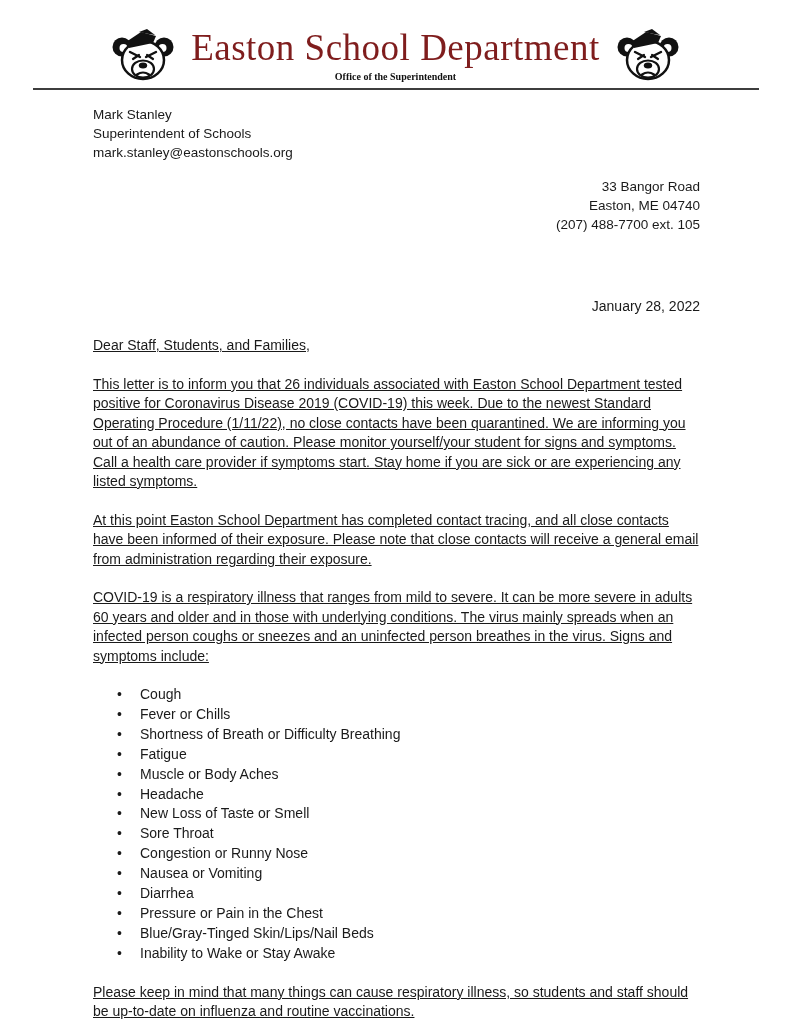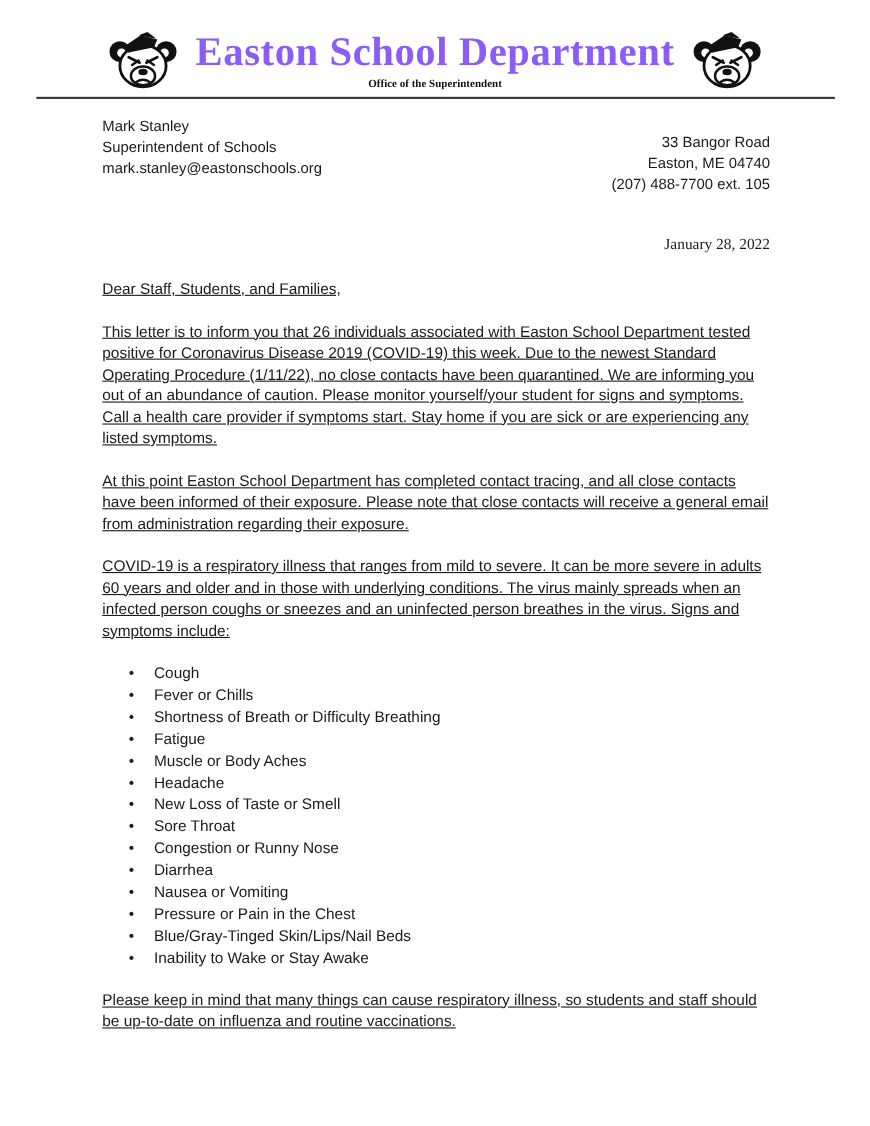"Easton School Department" .org-title { color: #8b5cf6 -> #7f1d1d; font-weight: 700 -> 400 }
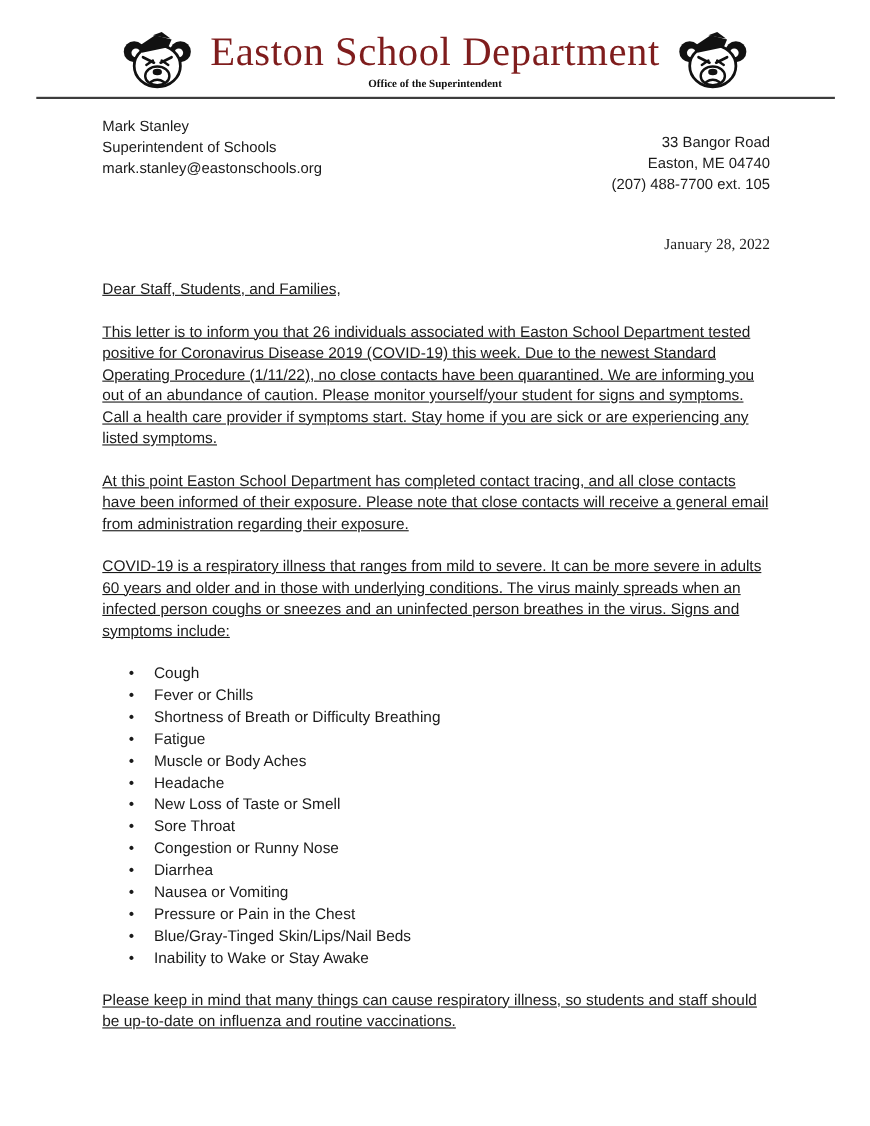"Mark Stanley" .contact-row { flex-direction: none -> column }
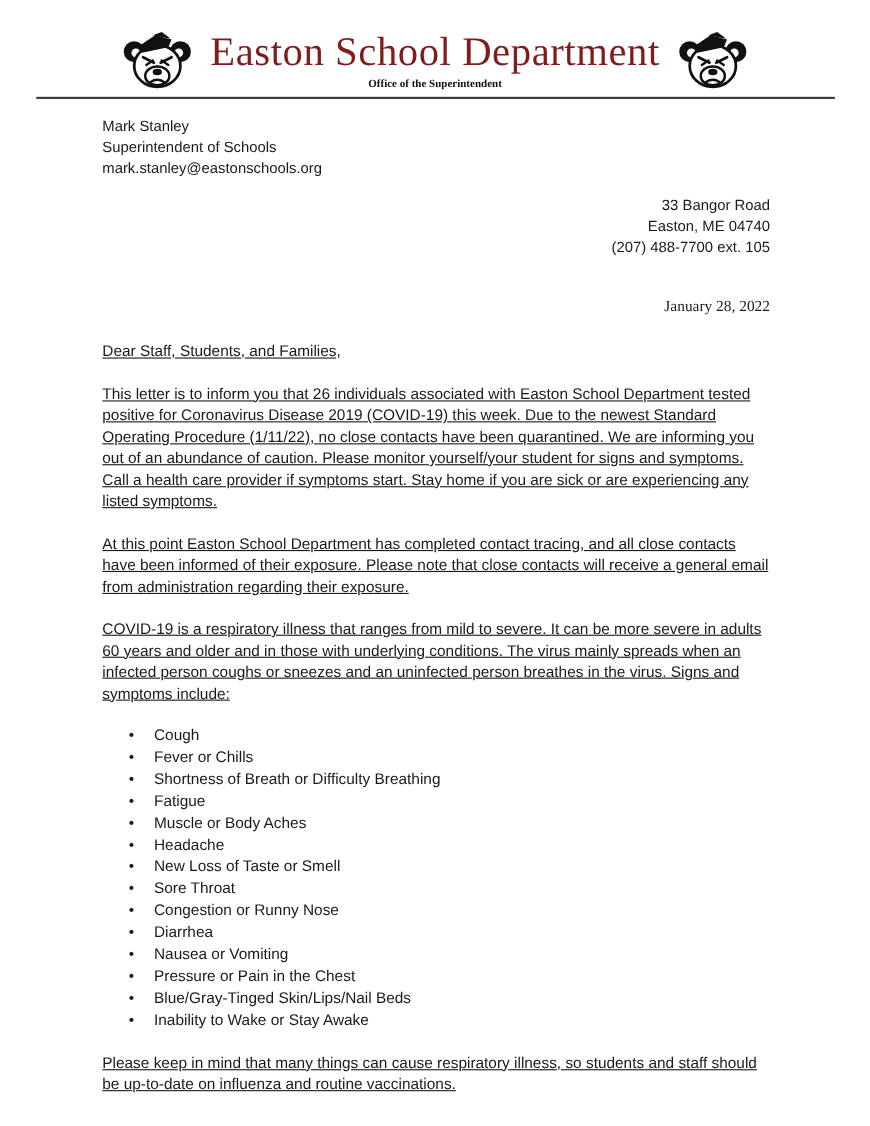"January 28, 2022" .letter-date { font-family: Liberation Serif, serif -> none; margin: 38px 91px 0 93px -> 64px 91px 0 93px }
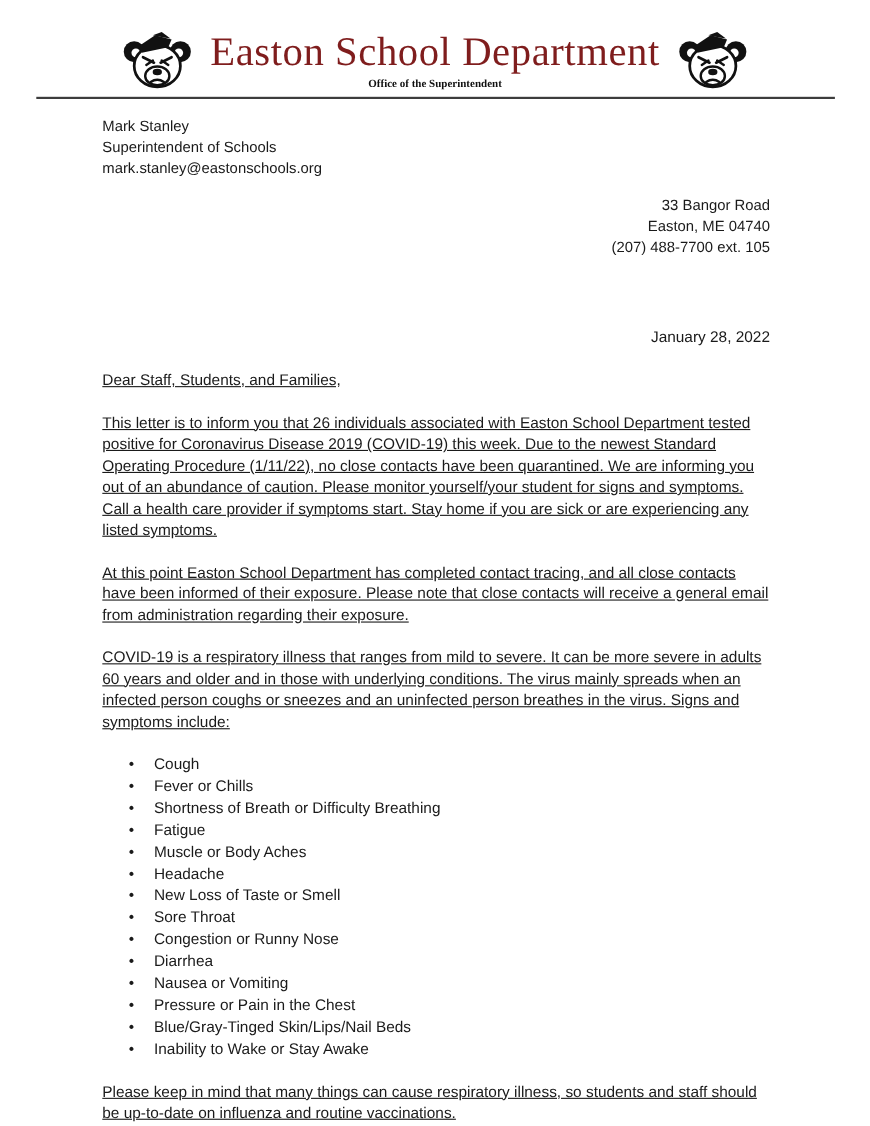"Diarrhea" li { order: before "Nausea or Vomiting" -> after "Nausea or Vomiting" }
